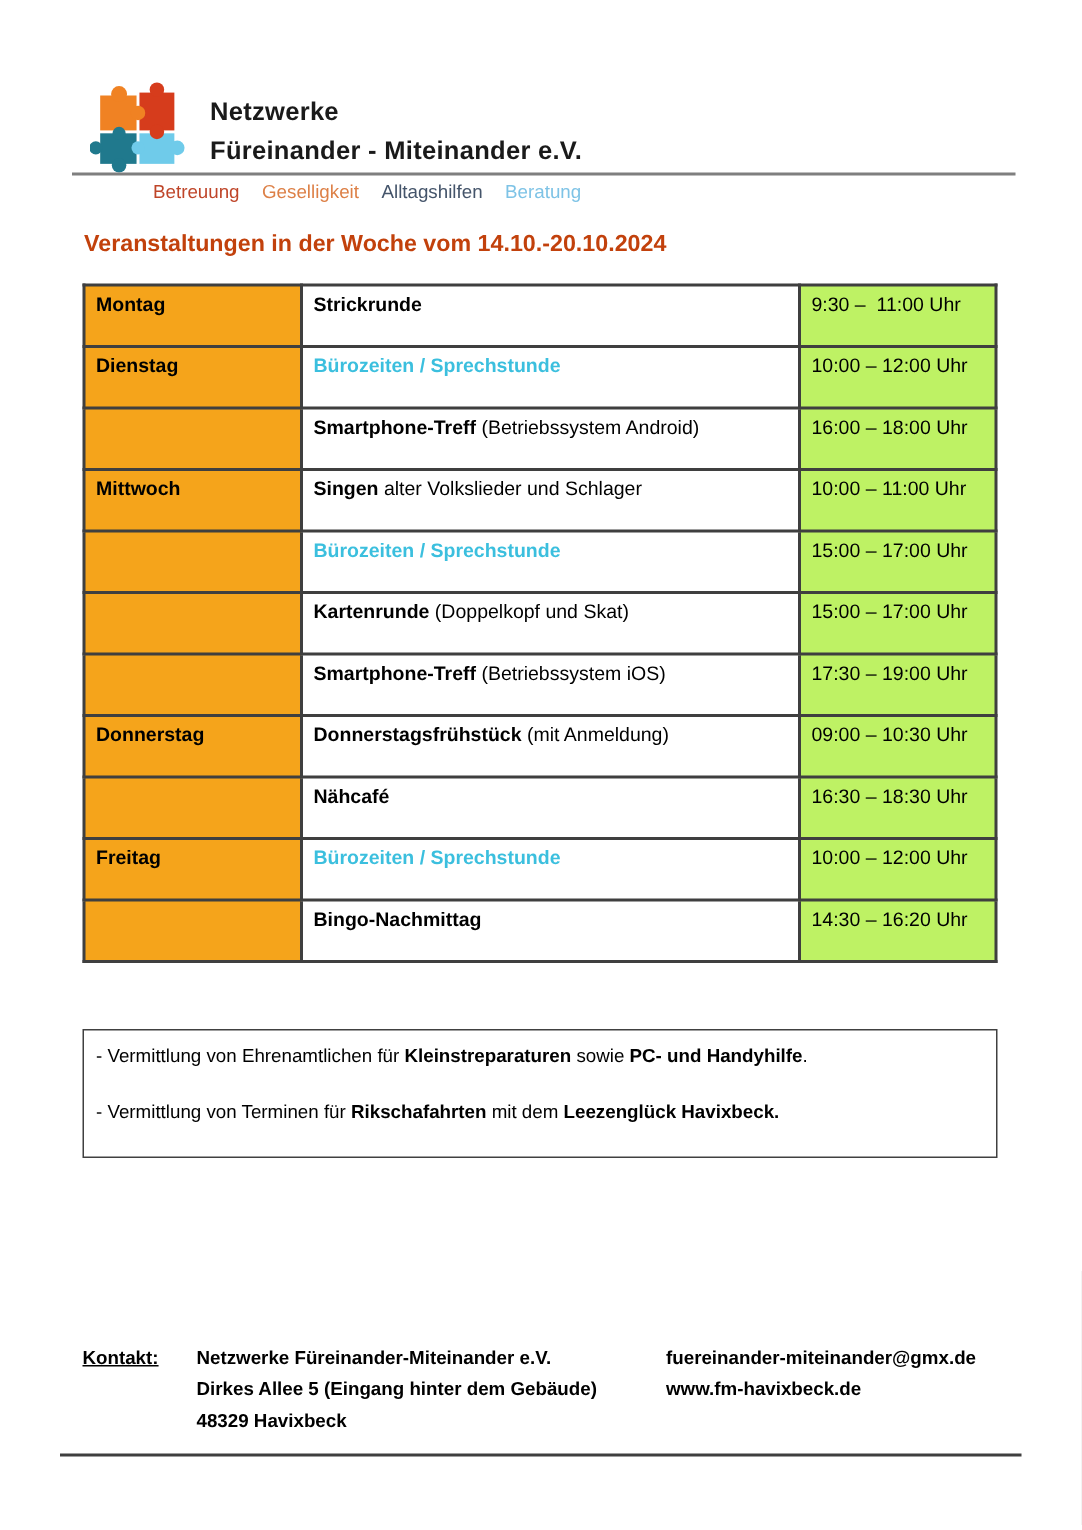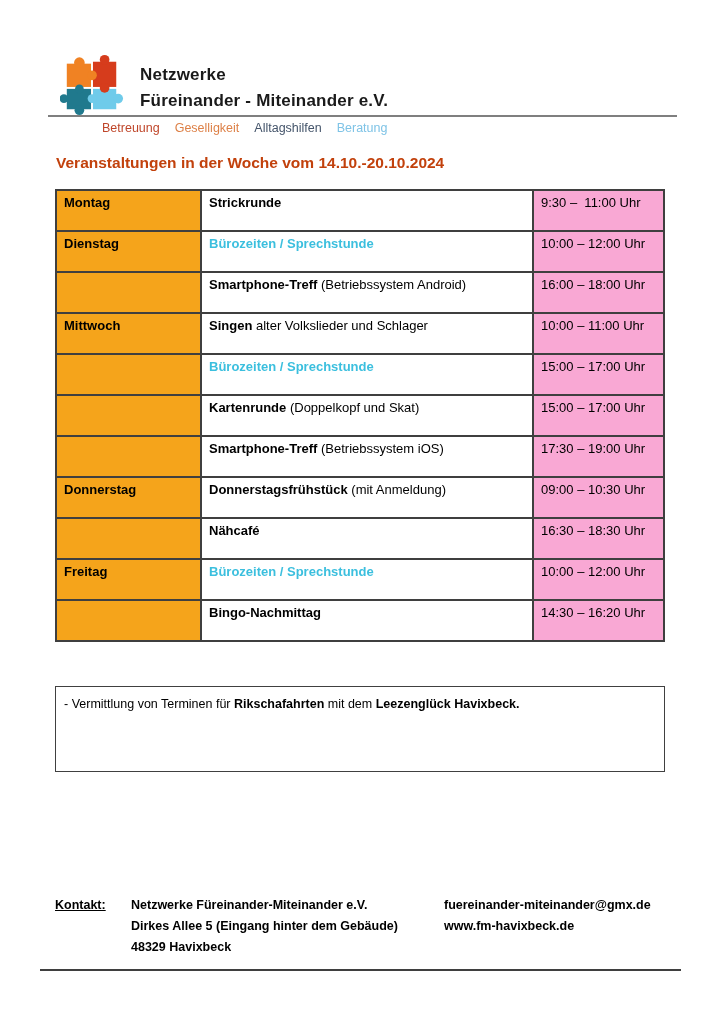"9:30 – 11:00 Uhr" td.time { background: #f9a8d4 -> #bef264 }
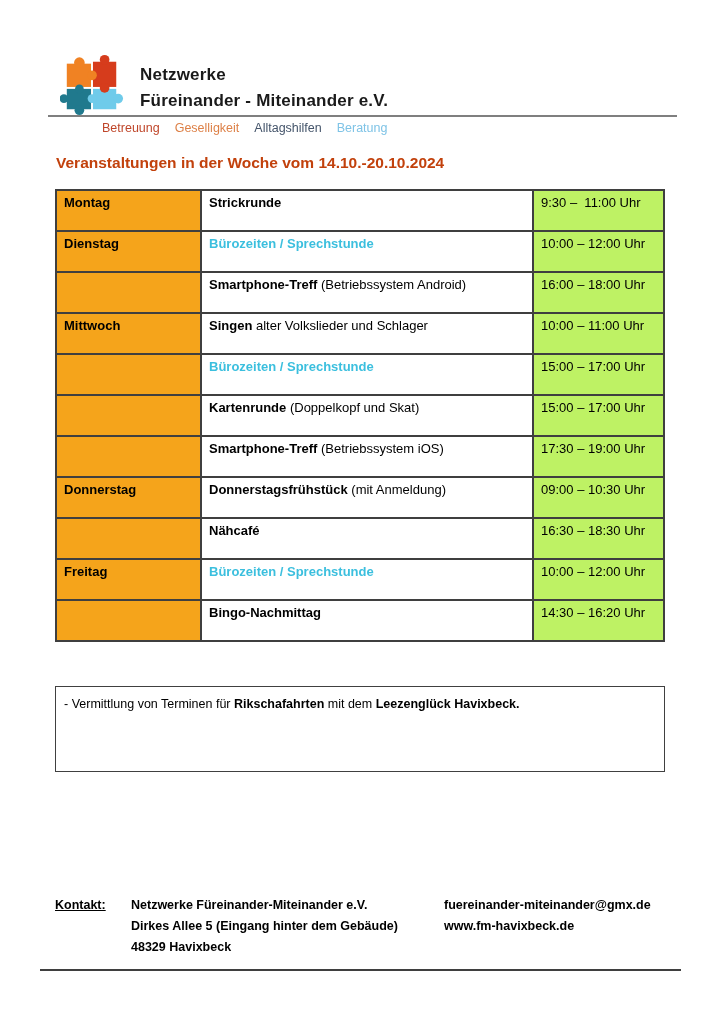"- Vermittlung von Ehrenamtlichen für" p { html: none -> <p><span>- Vermittlung von Ehrenamtlichen für </span><b>Kleinstreparaturen</b><span> sowie </span><b>PC- und Handyhilfe</b><span>.</span></p> }
